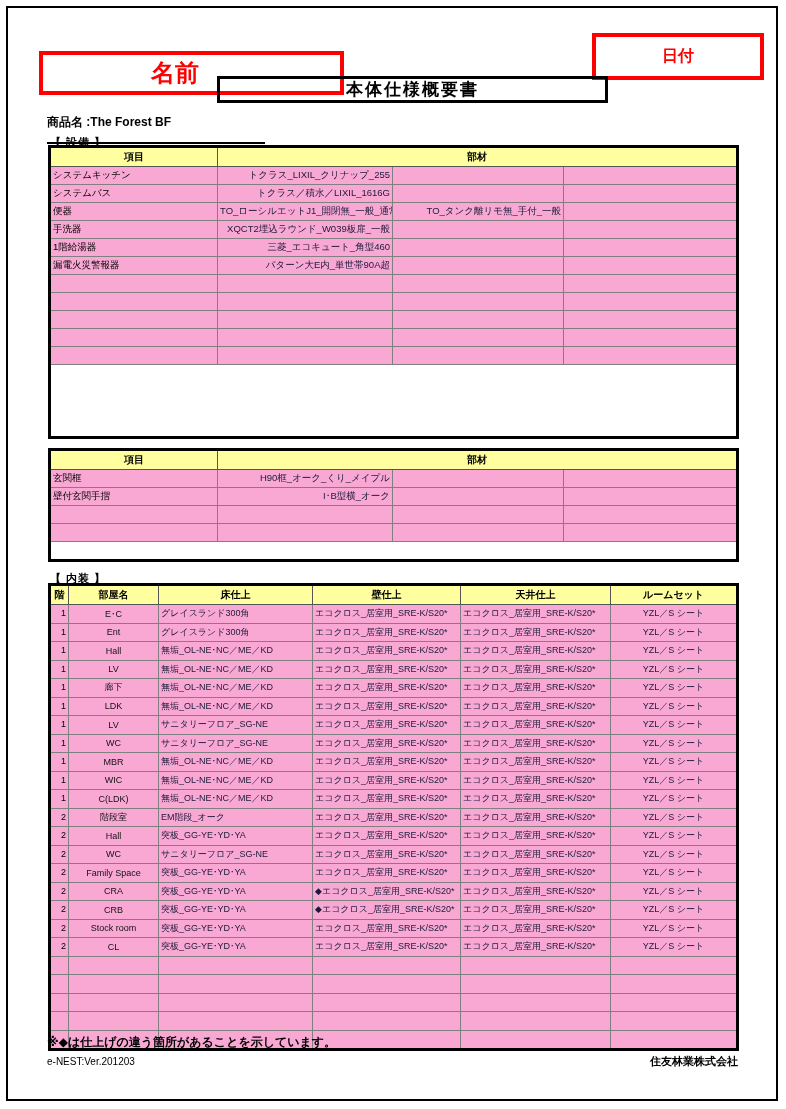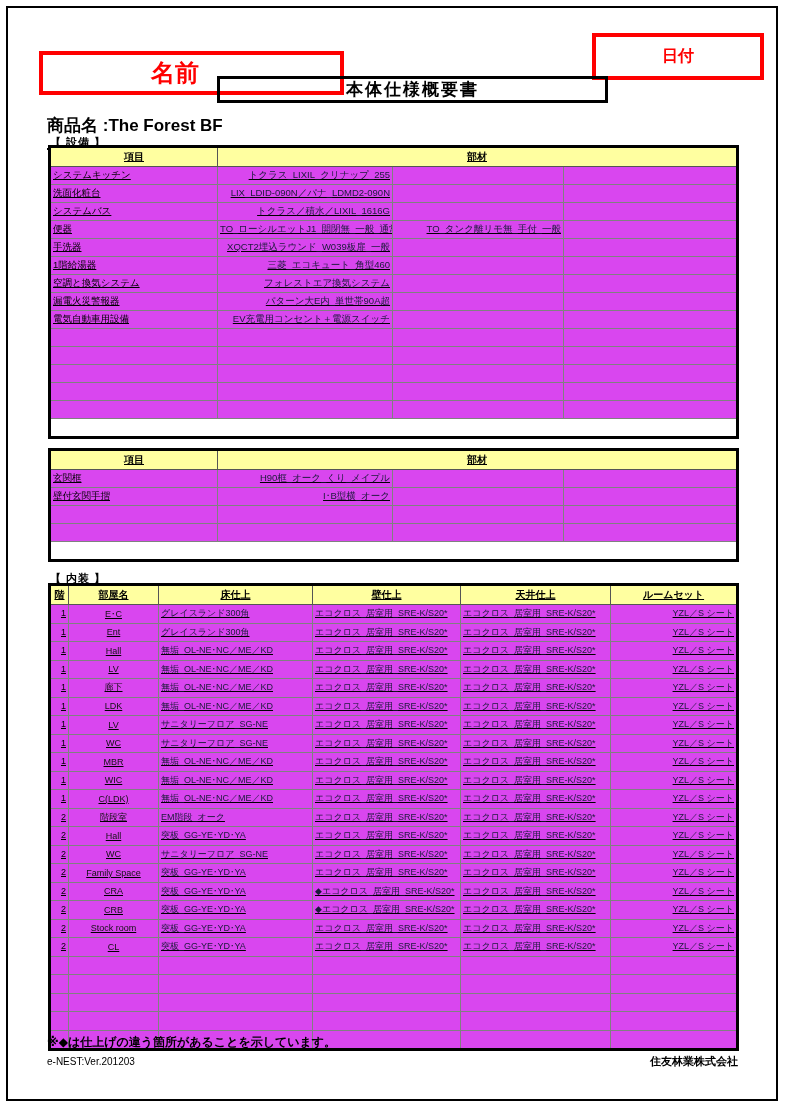"商品名 :The Forest BF" #product-line { font-size: 17px -> 12px }
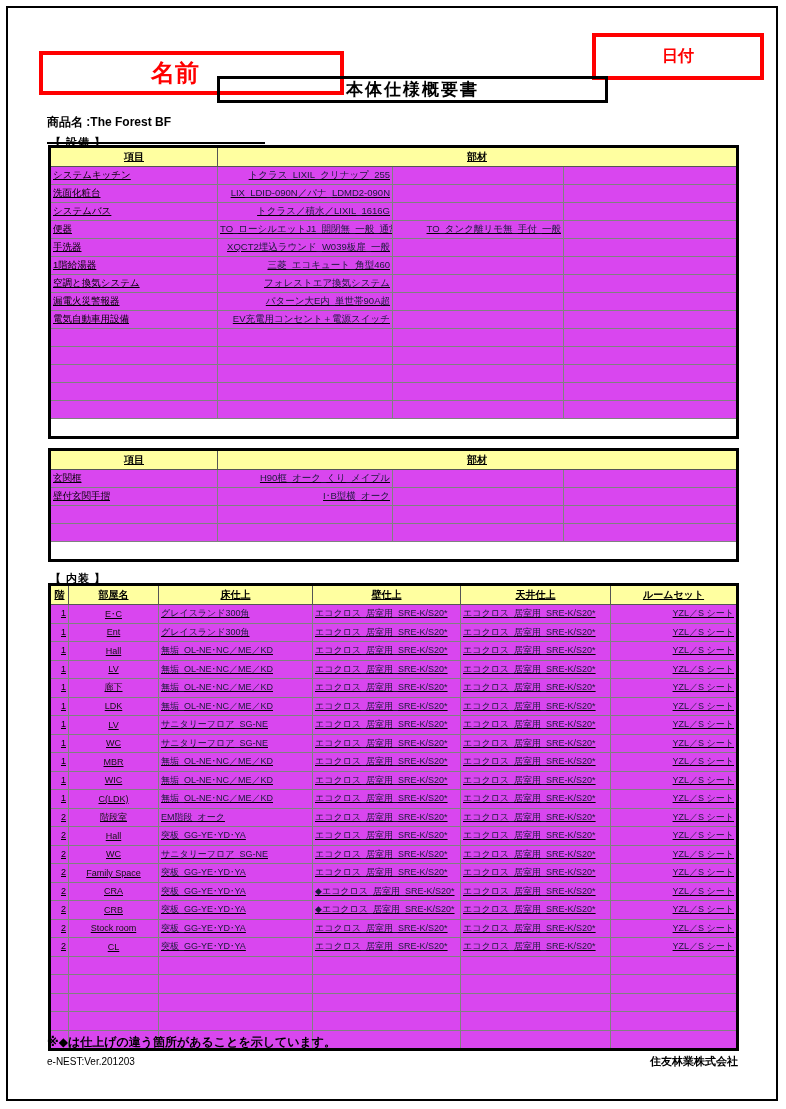"項目" table.spec { background: #d946ef -> #f9a8d4; text-decoration: underline -> none }
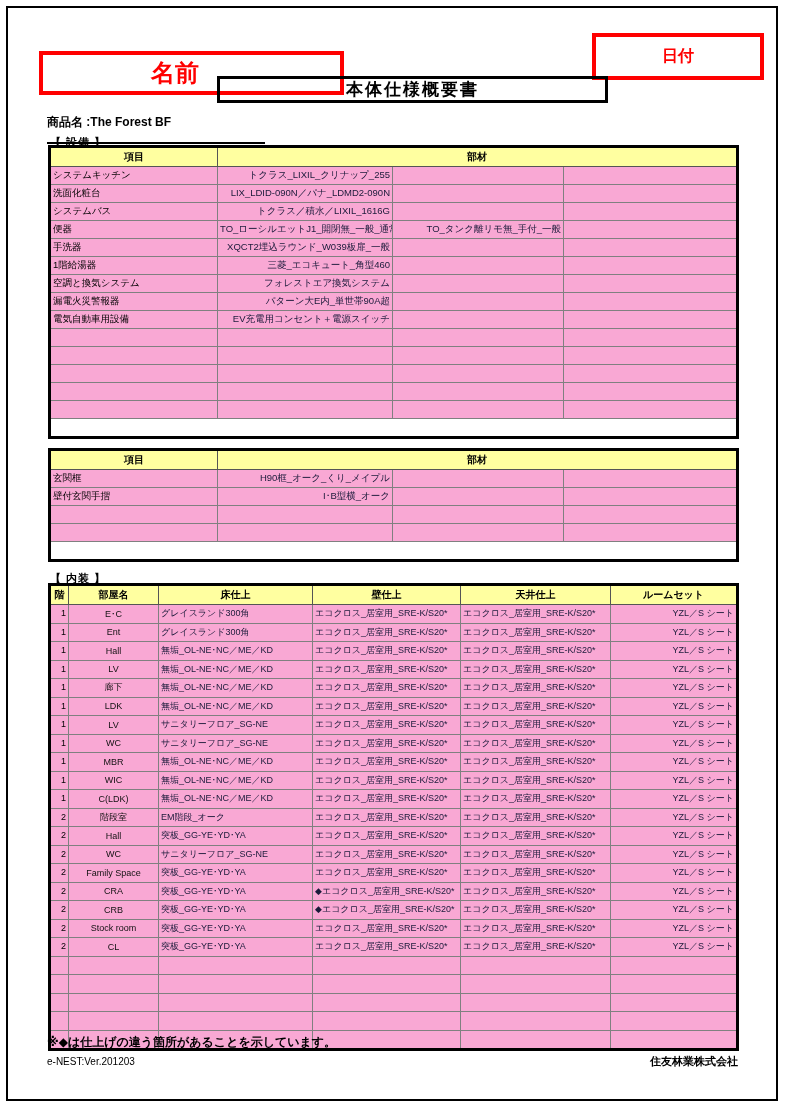"洗面化粧台" tr { html: <tr> <td>洗面化粧台</td> <td>LIX_LDID-090N／パナ_LDMD2-090N</td> <td></td> <td></td> </tr> -> none }
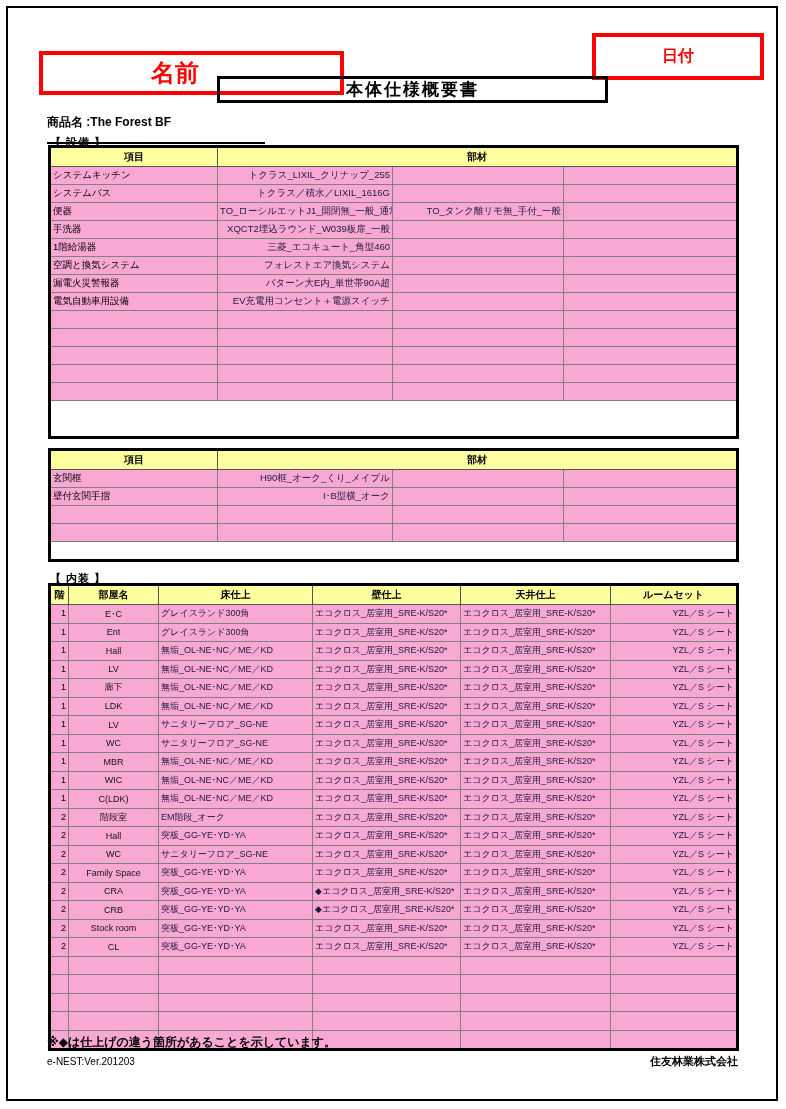"空調と換気システム" tr { html: <tr> <td>空調と換気システム</td> <td>フォレストエア換気システム</td> <td></td> <td></td> </tr> -> none }
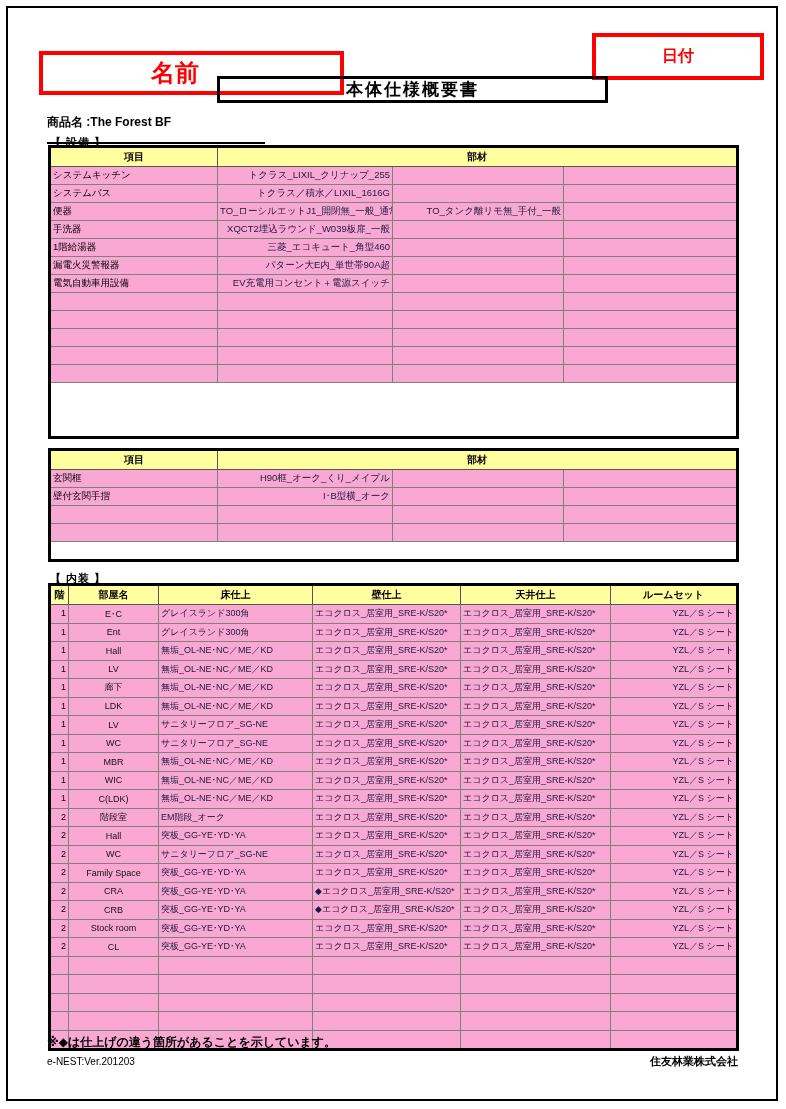"電気自動車用設備" tr { html: <tr> <td>電気自動車用設備</td> <td>EV充電用コンセント＋電源スイッチ</td> <td></td> <td></td> </tr> -> none }
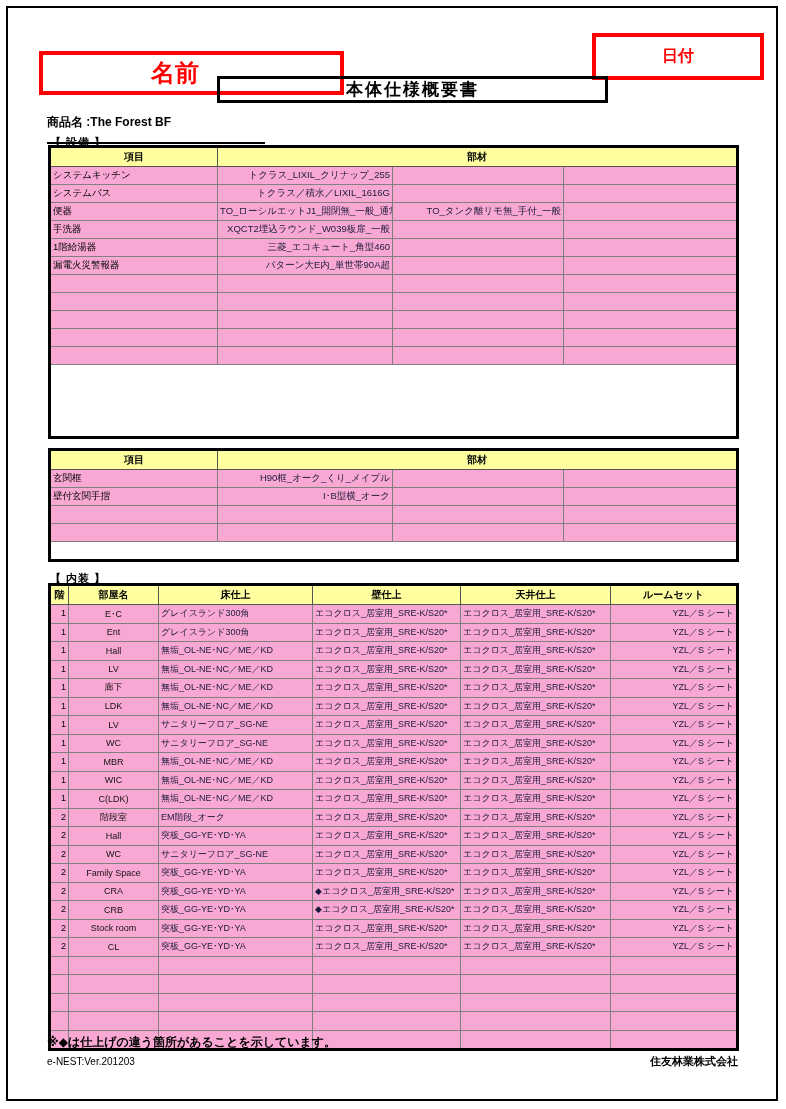"YZL／S シート" td.roomset { text-align: right -> center }
